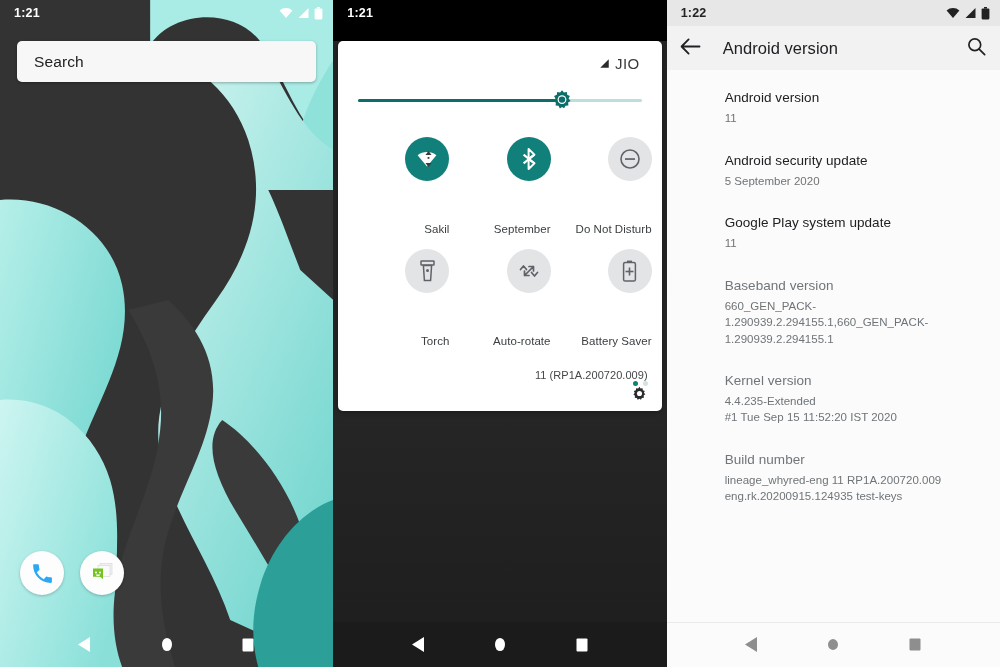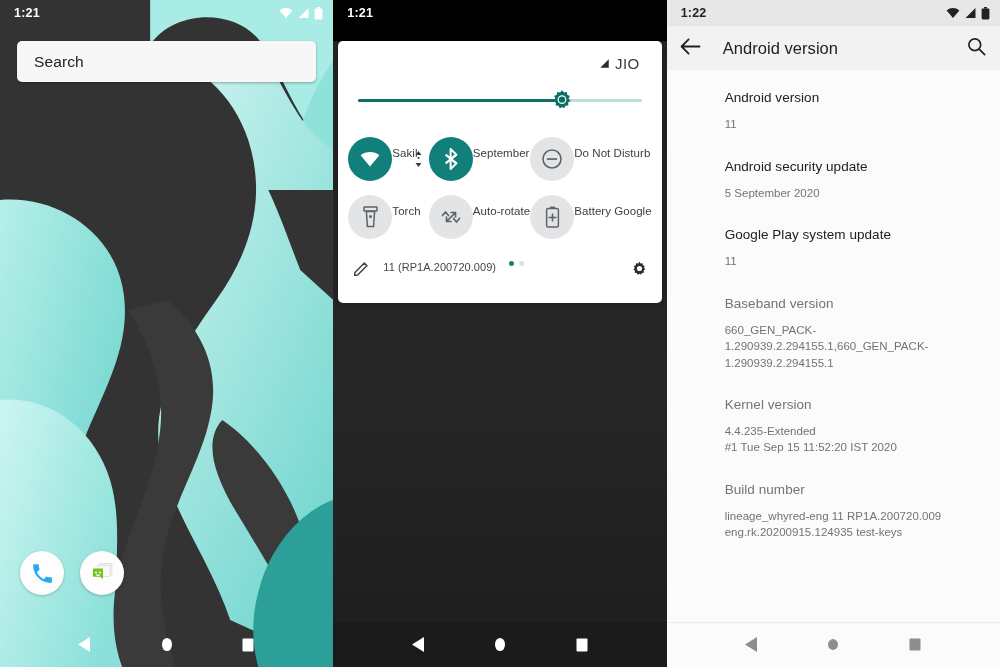"11" .s-sub { margin-top: 9px -> 3px }
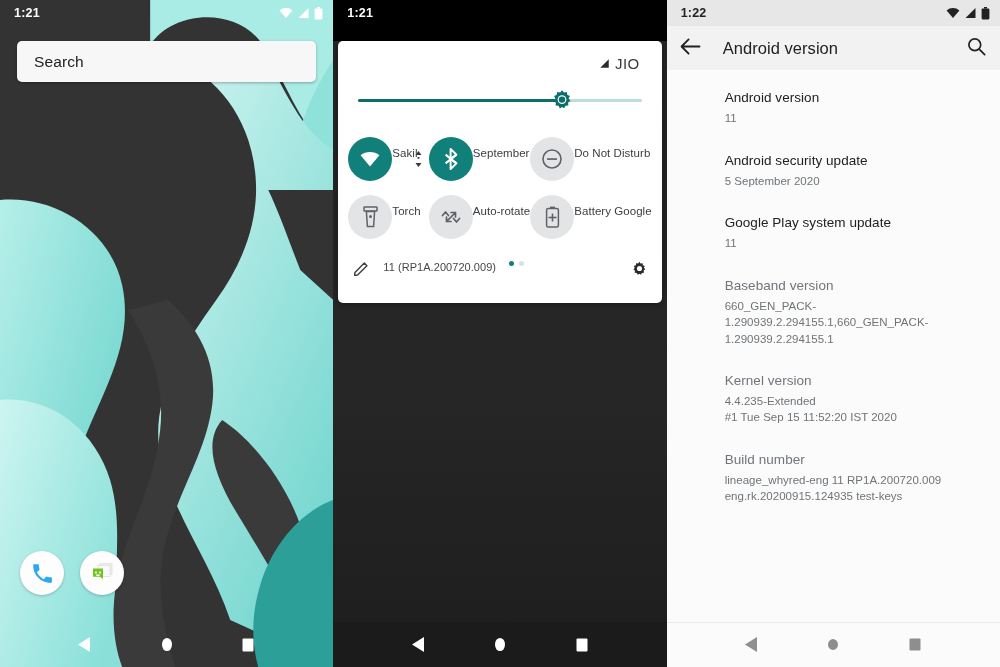"Sakil" .qs-tile { align-items: flex-start -> flex-end; flex-direction: row -> column; gap: none -> 32px }
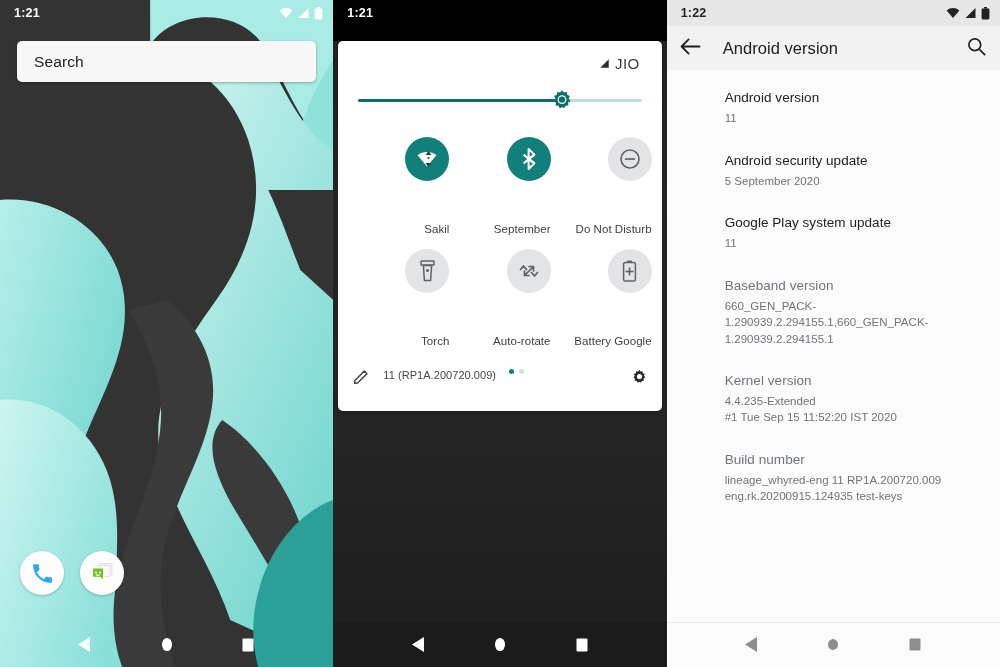"Battery Google" div.qs-label { text: Google -> Saver }
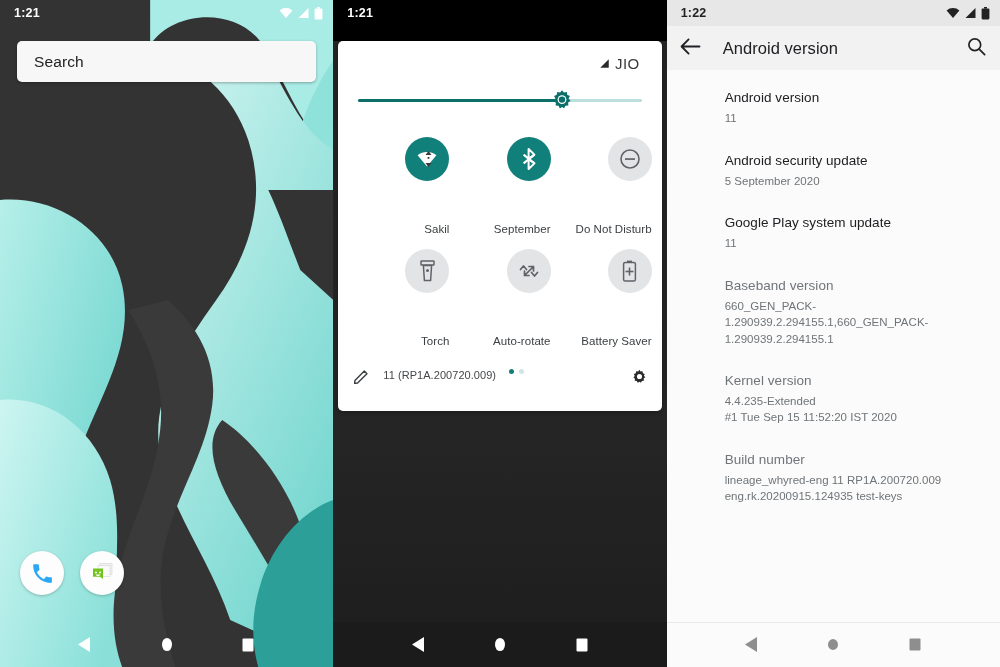"11 (RP1A.200720.009)" .qs-foot { align-items: flex-start -> flex-end; flex-direction: none -> column }
